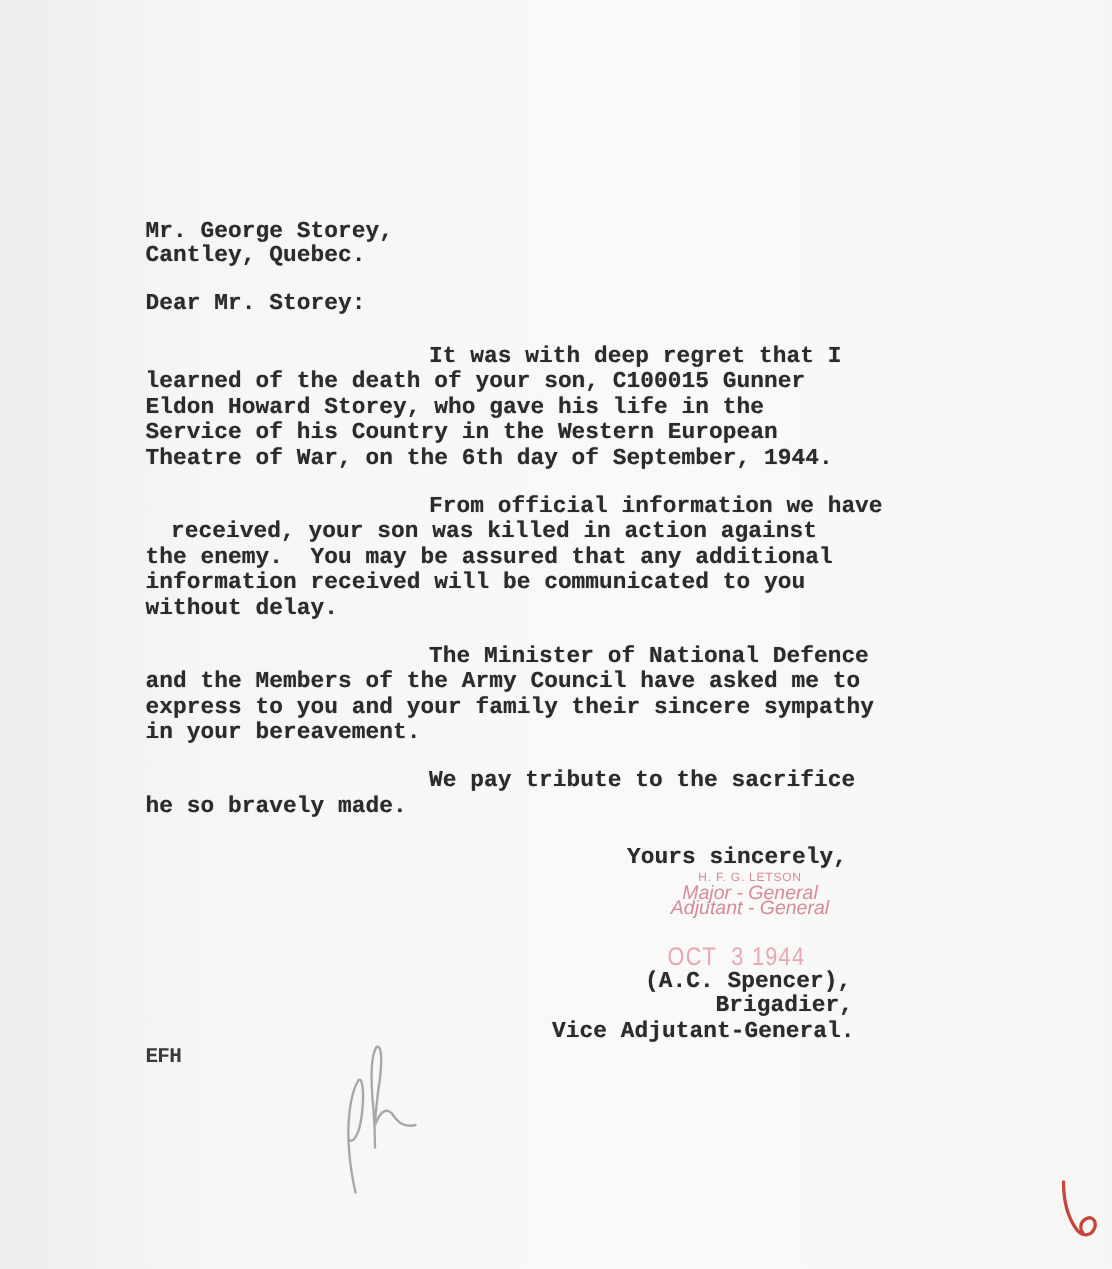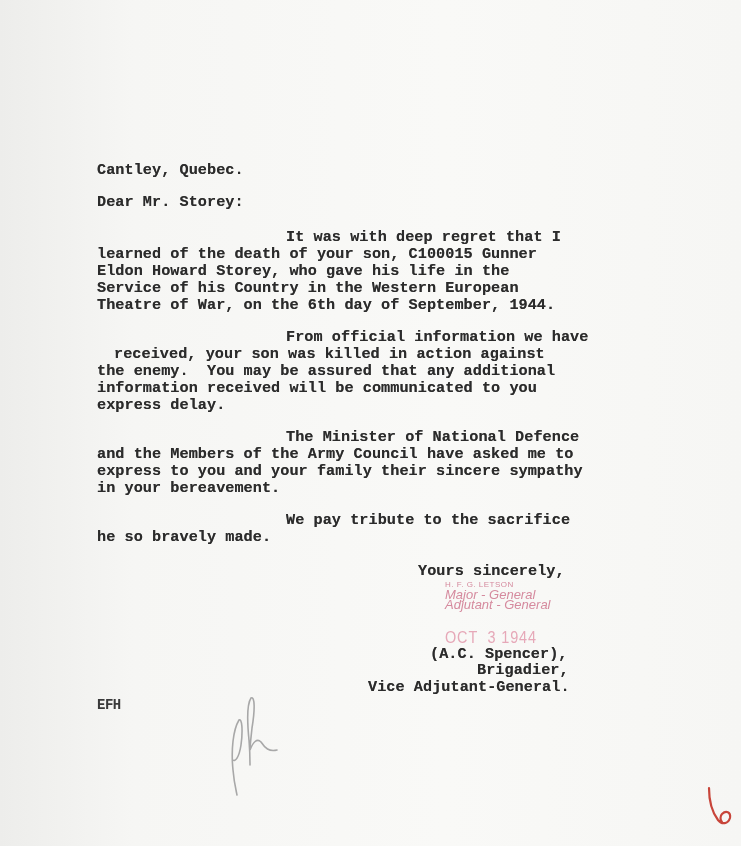"Mr. George Storey," div.line { html: none -> <div>Mr. George Storey,</div> }
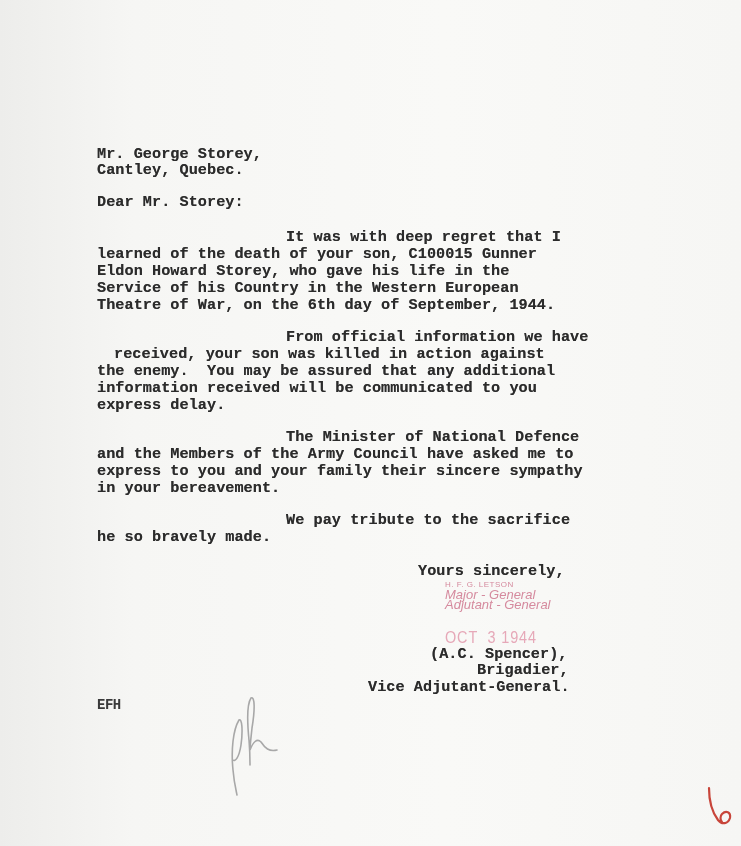"express delay." div.line { text: express -> without }
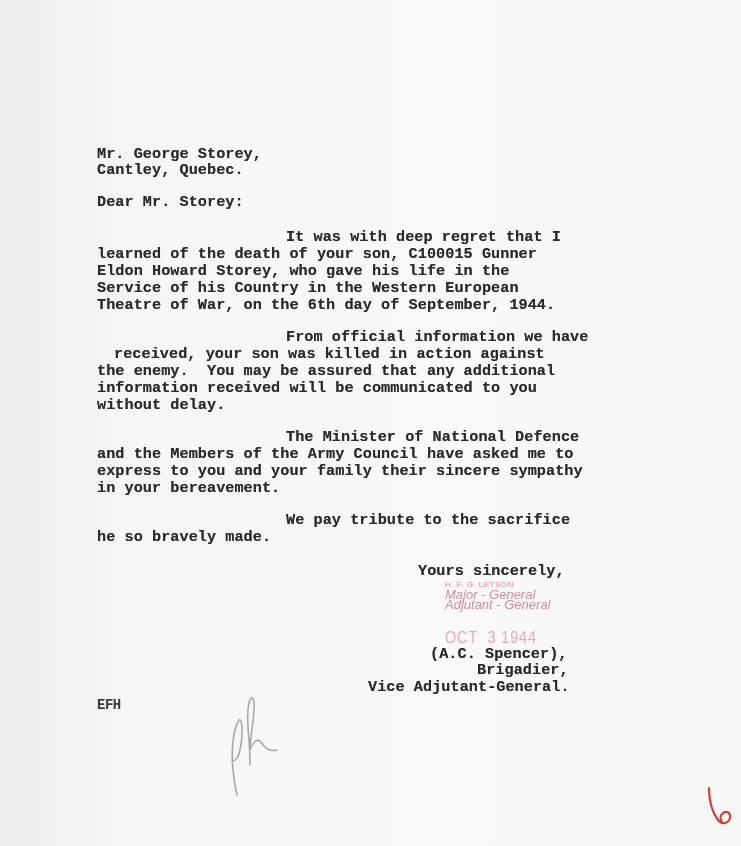"H. F. G. LETSON" .stamp { text-align: none -> center }
